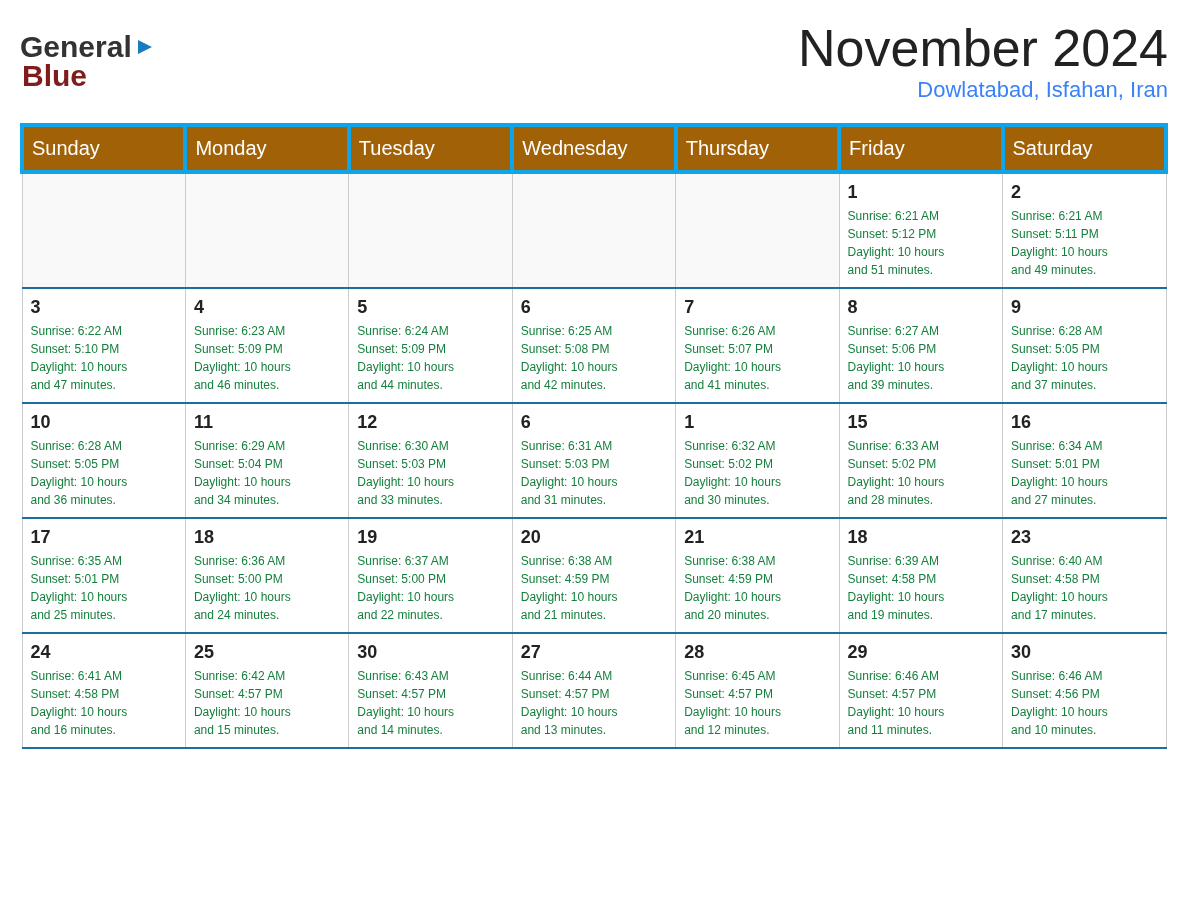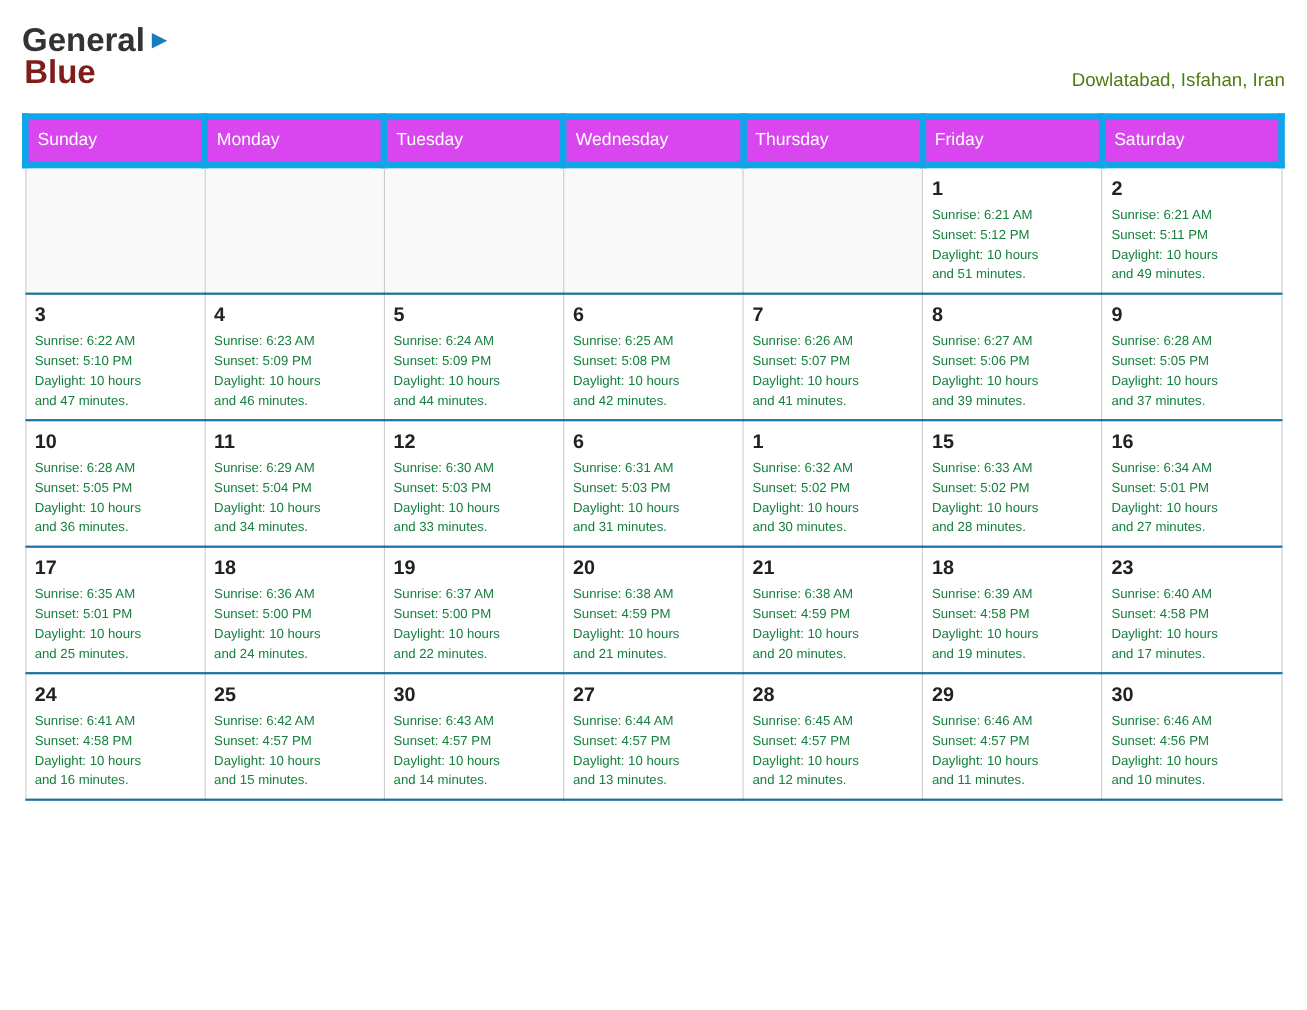"General" .header { align-items: flex-end -> center }
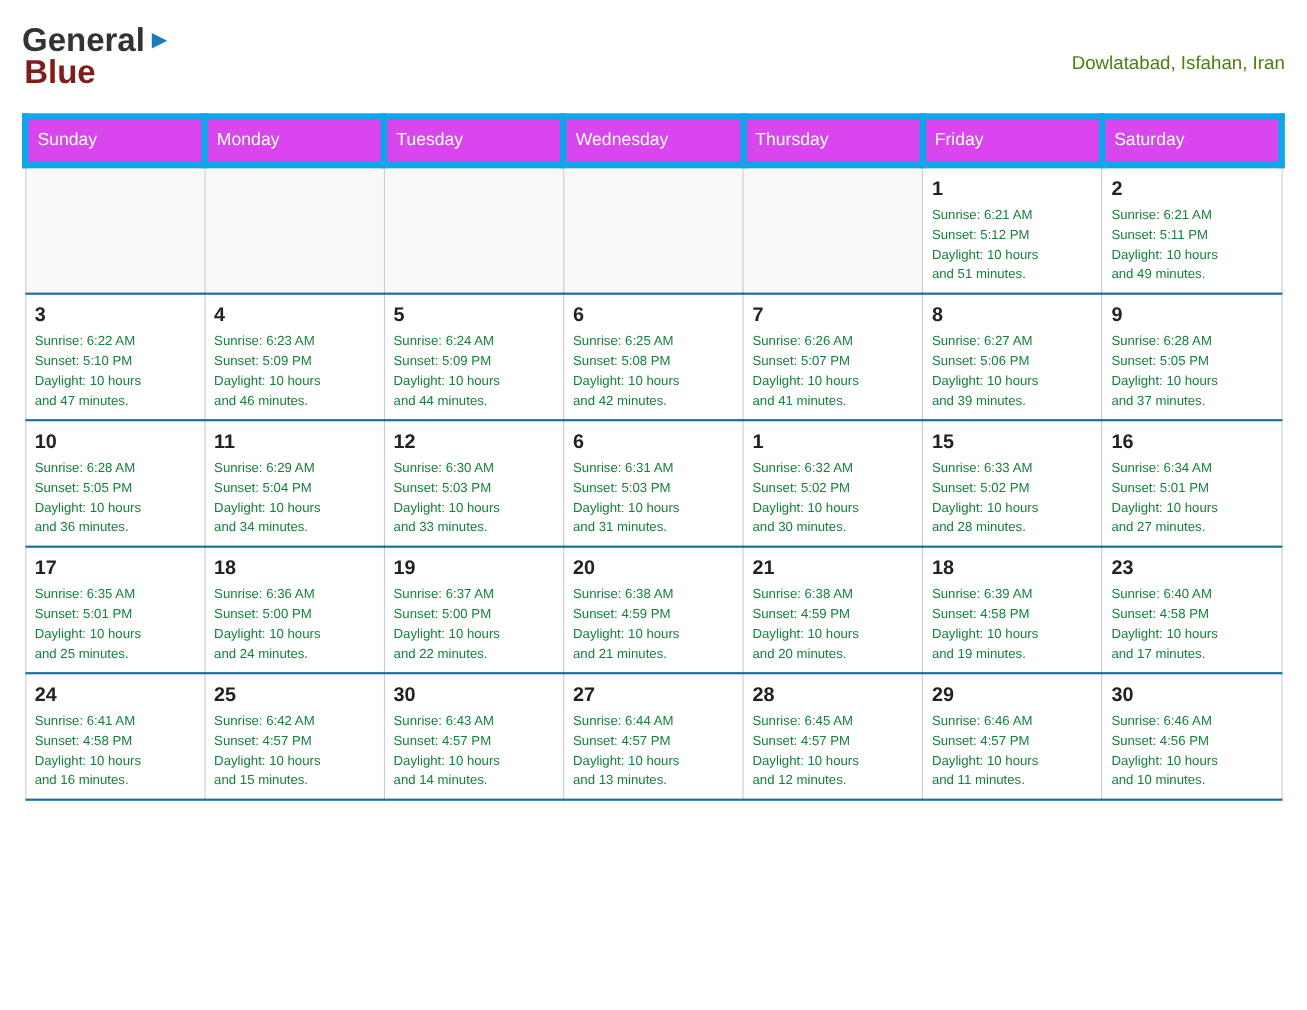"November 2024" div.month-title { html: none -> <div>November 2024</div> }
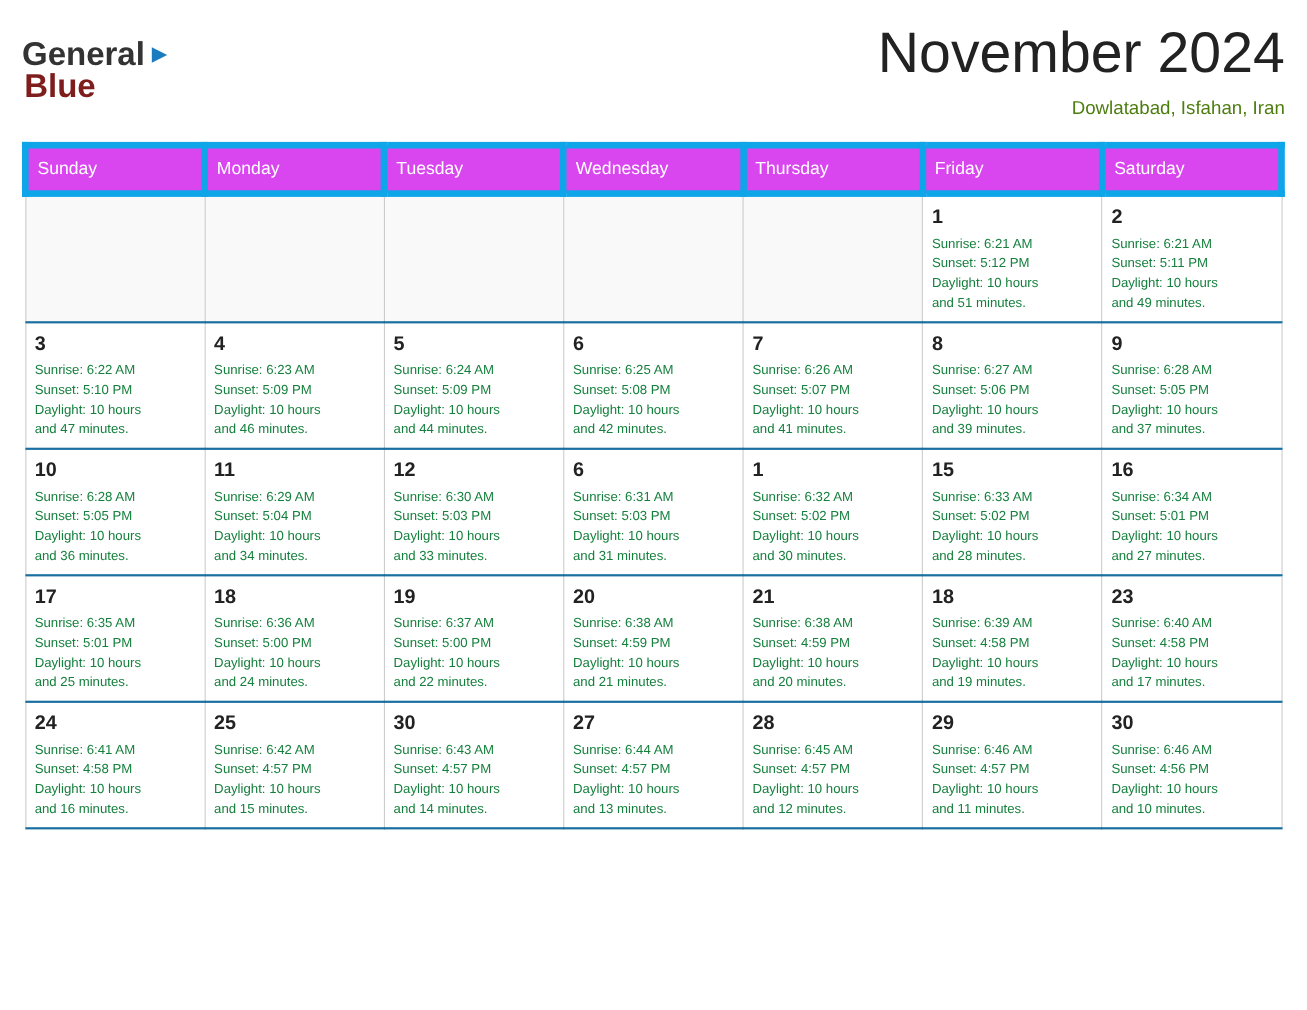"Dowlatabad, Isfahan, Iran" .location-title { color: #4d7c0f -> #3b82f6; font-size: 17px -> 22px; margin-top: 12px -> 0 }
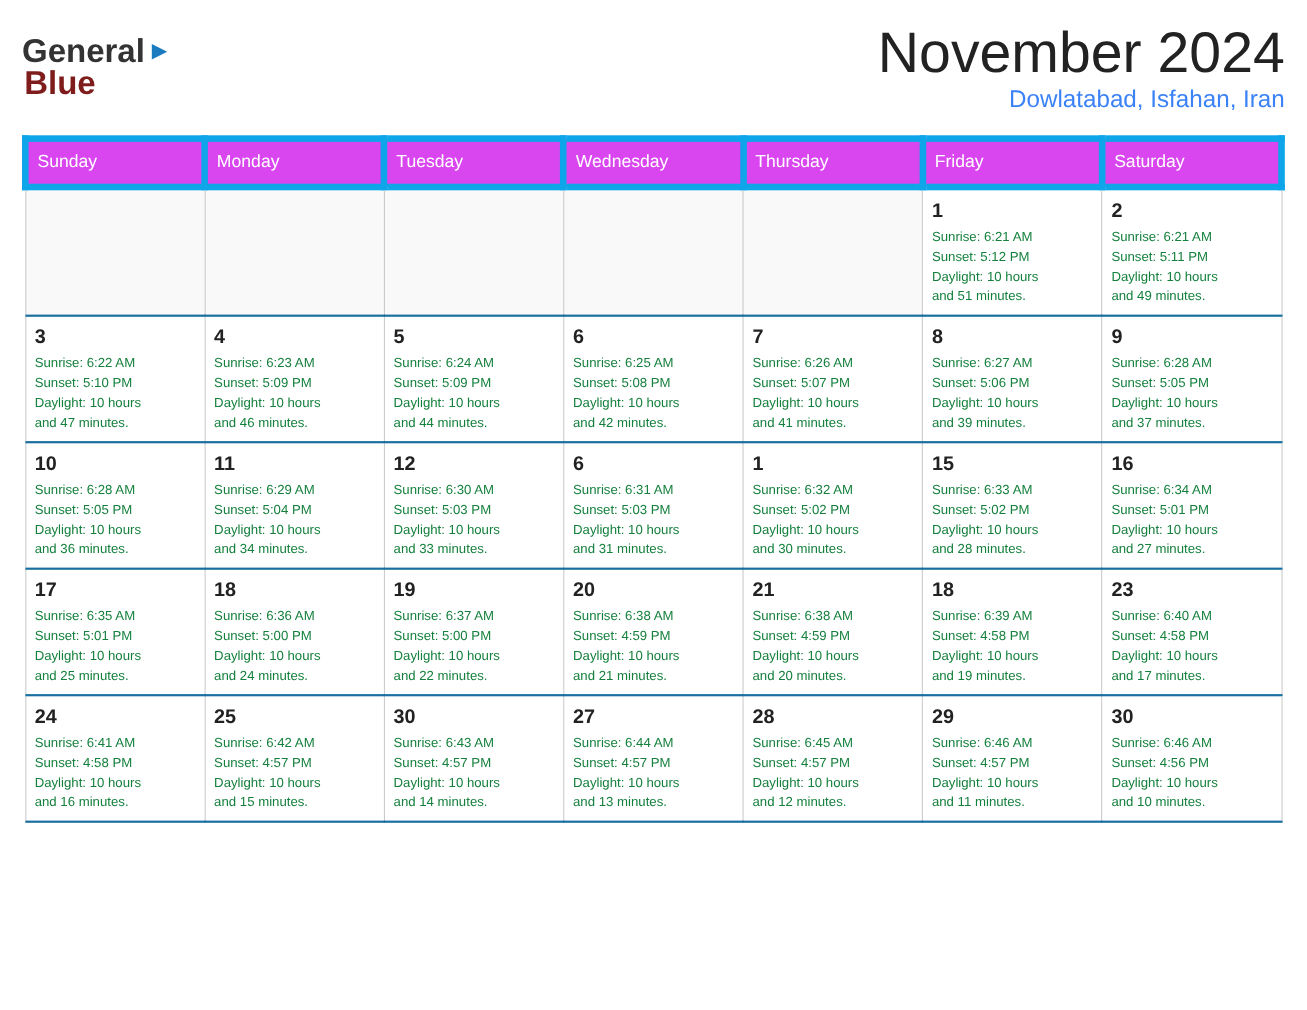"Sunday" .calendar thead th { background-color: #d946ef -> #a16207; border: 6px solid #0ea5e9 -> 4px solid #0ea5e9; font-size: 16px -> 20px }
